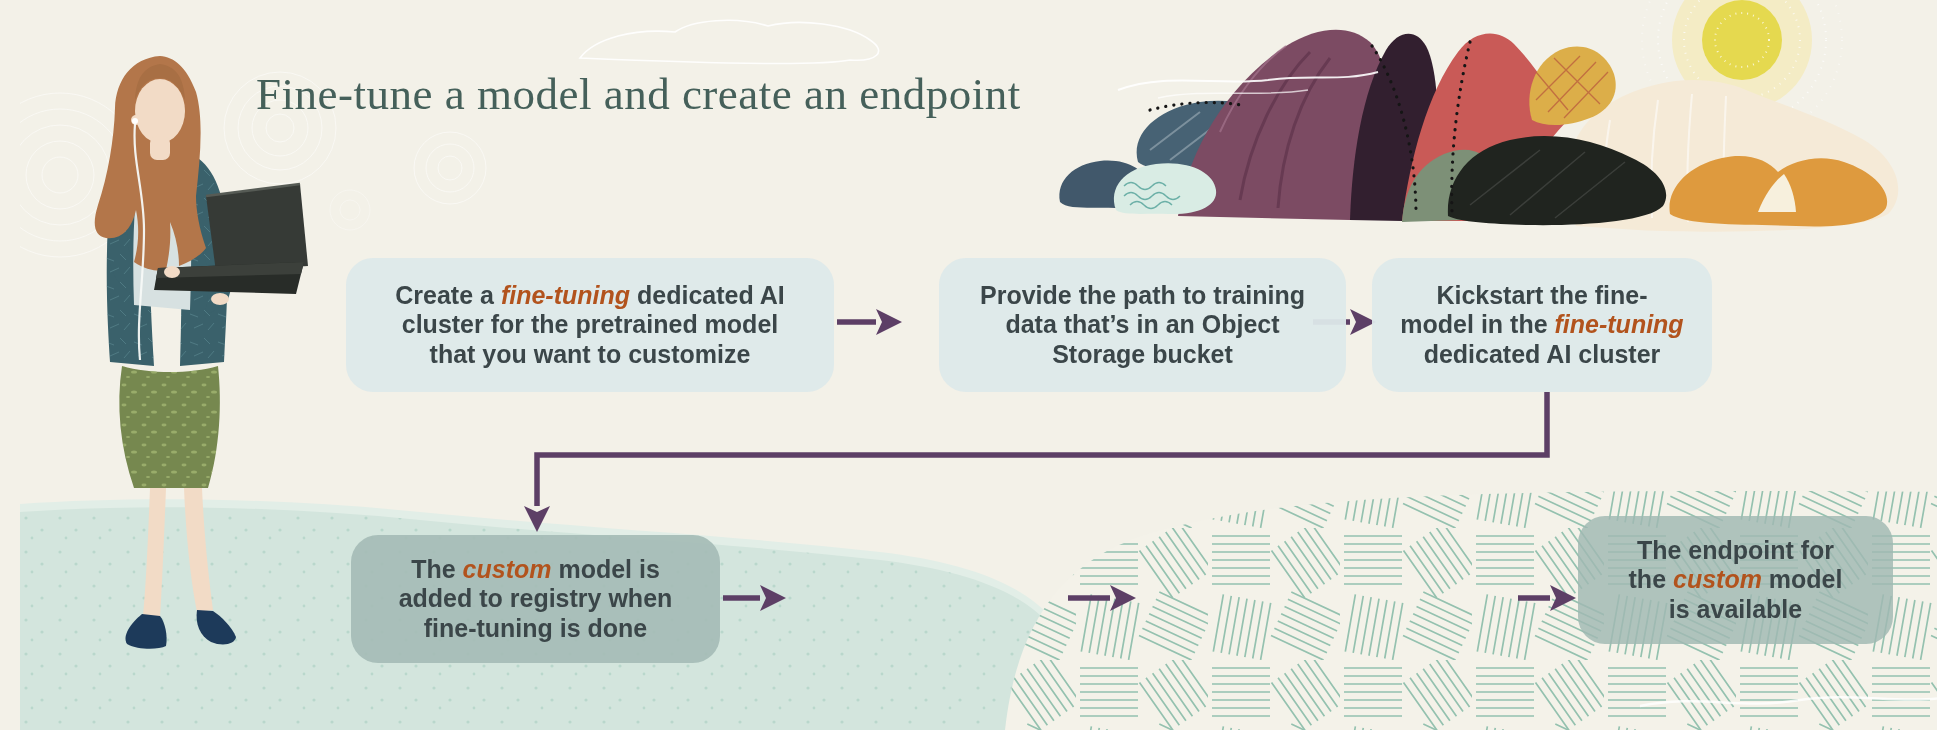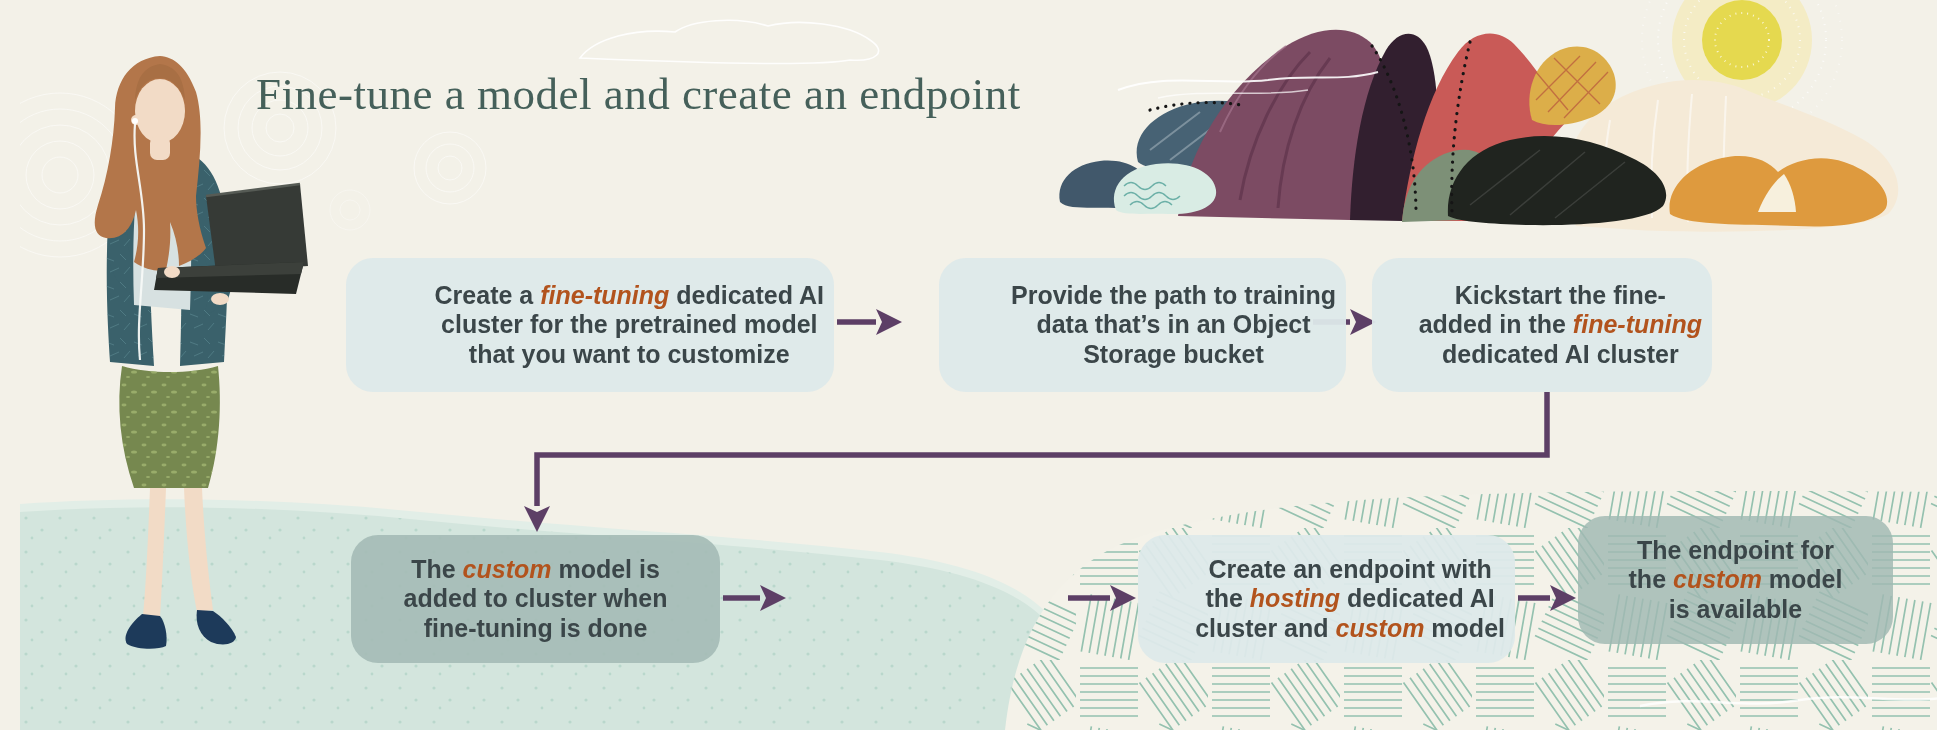"Create a fine-tuning dedicated AI" .light { justify-content: flex-end -> none }
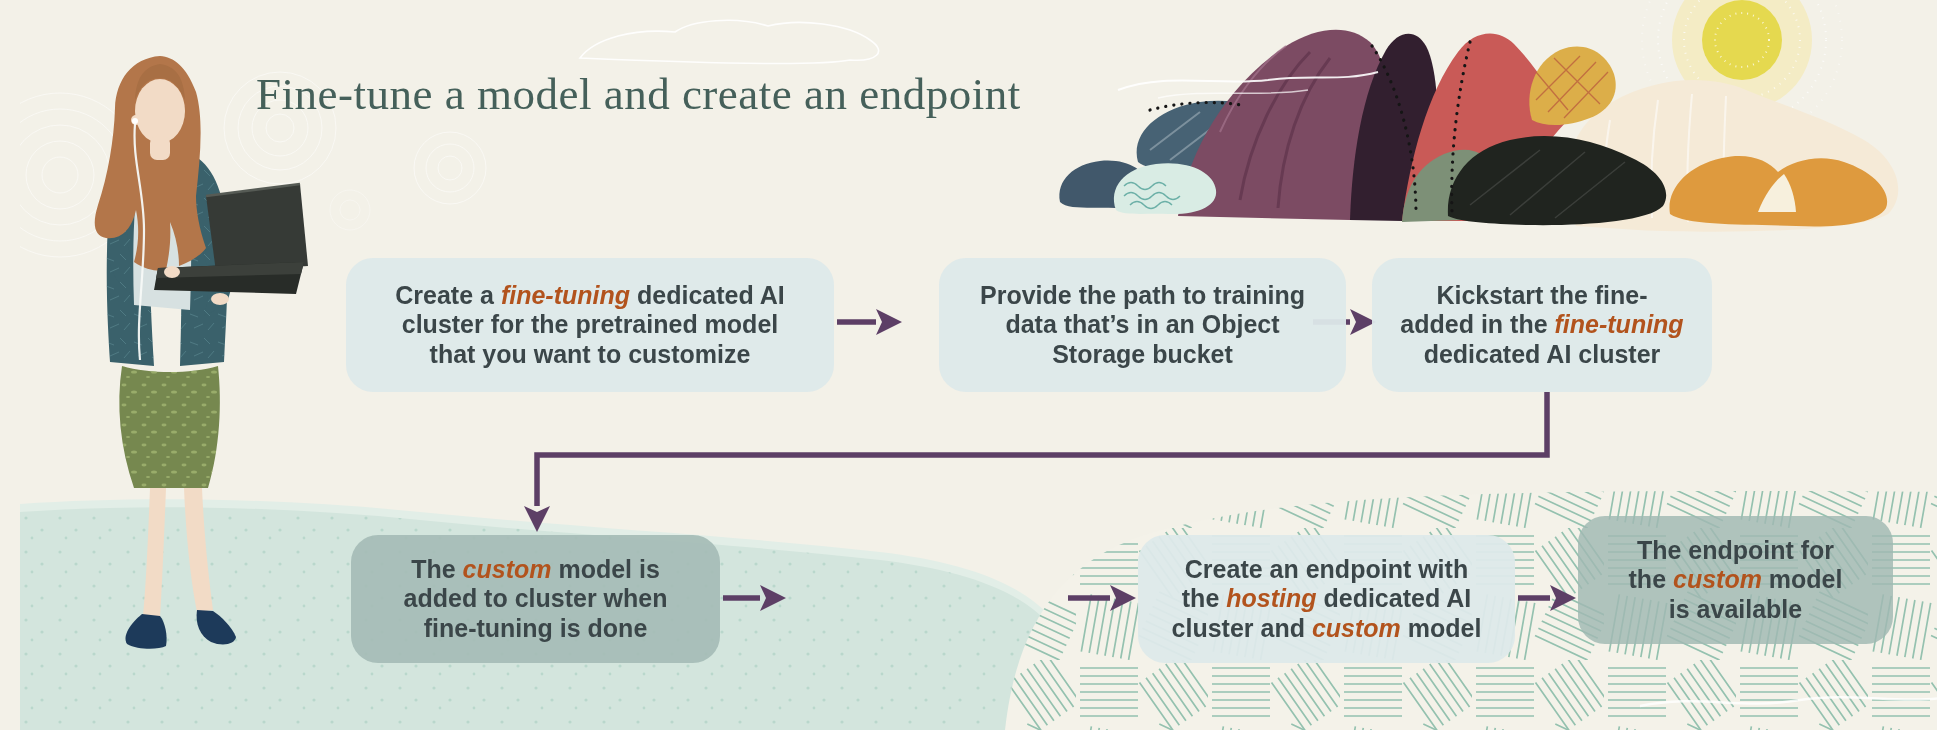"Kickstart the fine-" span { text: added -> model }
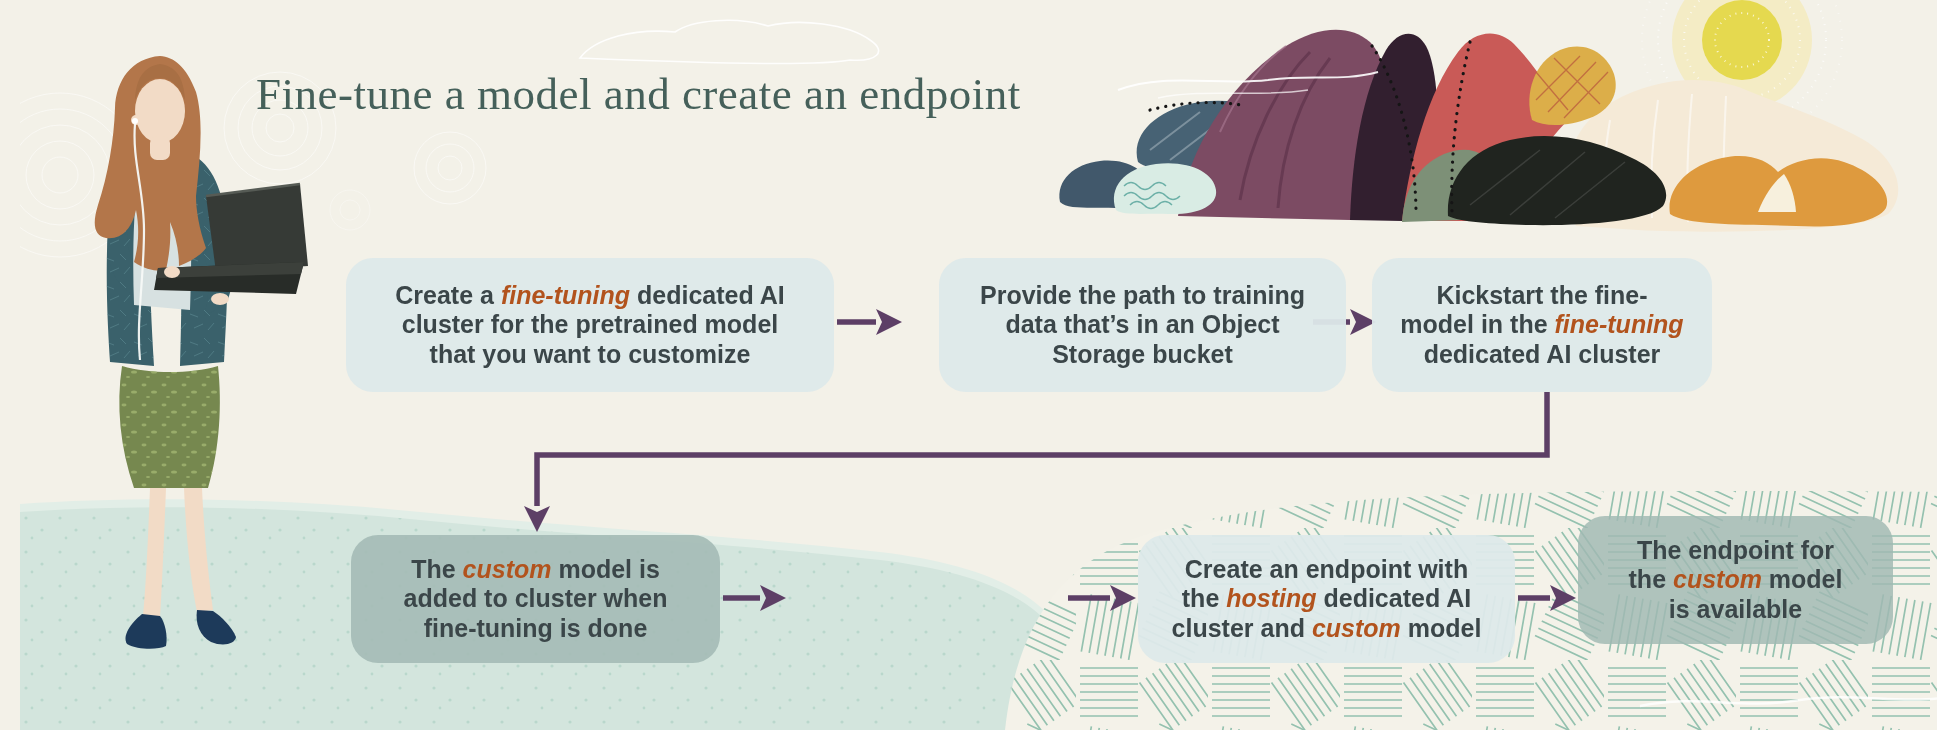"model is" span { text: cluster -> registry }
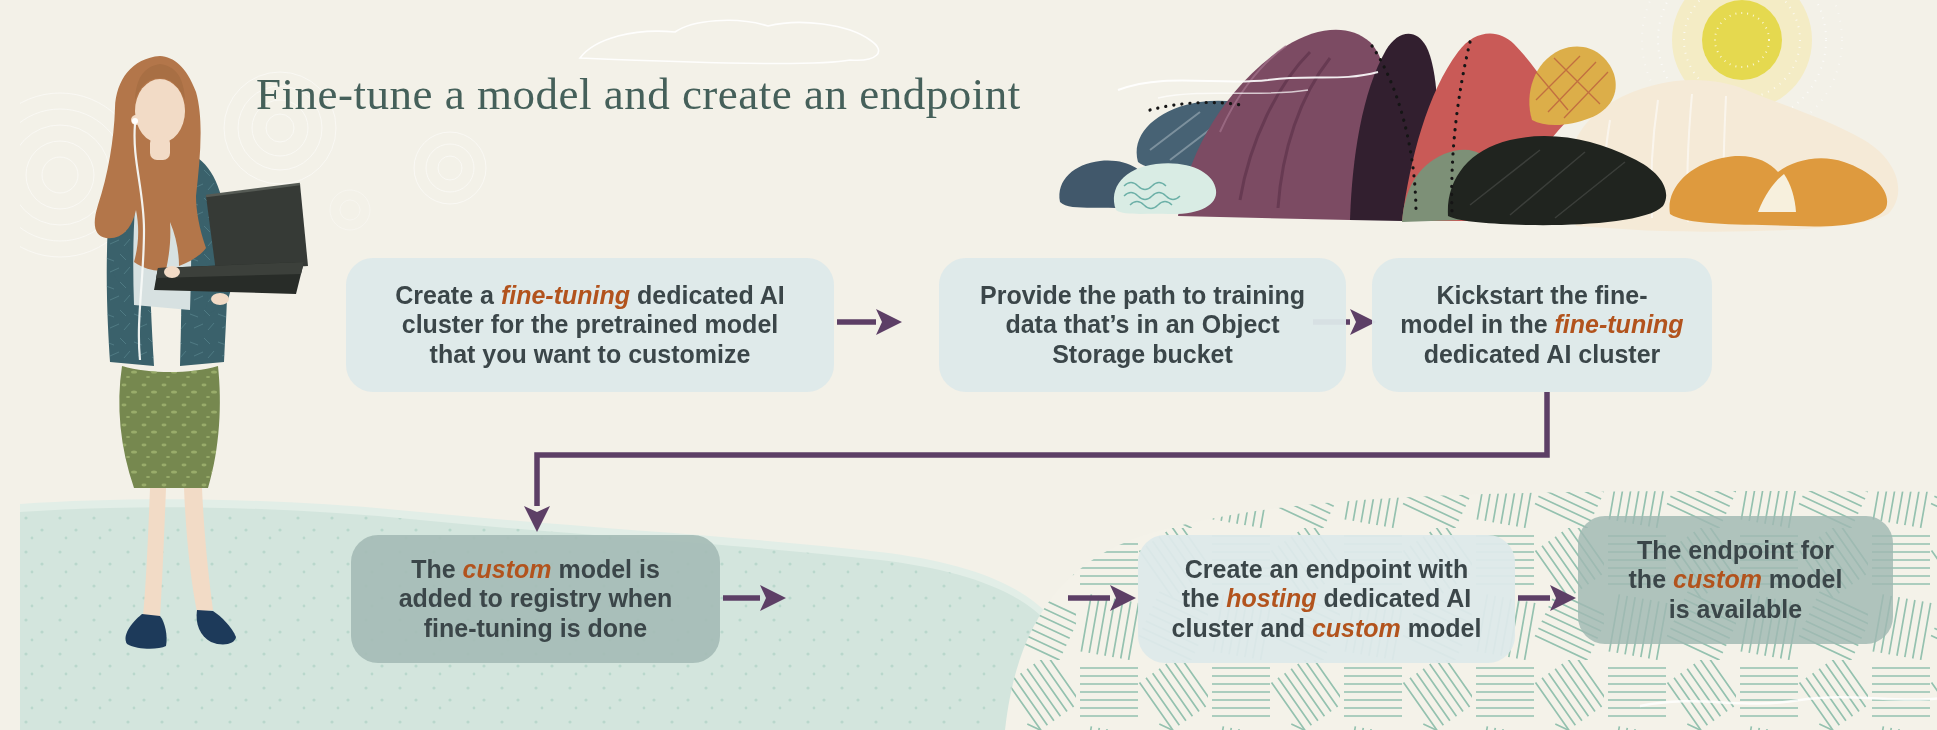"Create an endpoint with" div.step { html: <div><span><span>Create an endpoint with the </span><span>hosting</span><span> dedicated AI cluster and </span><span>custom</span><span> model</span></span></div> -> none }
